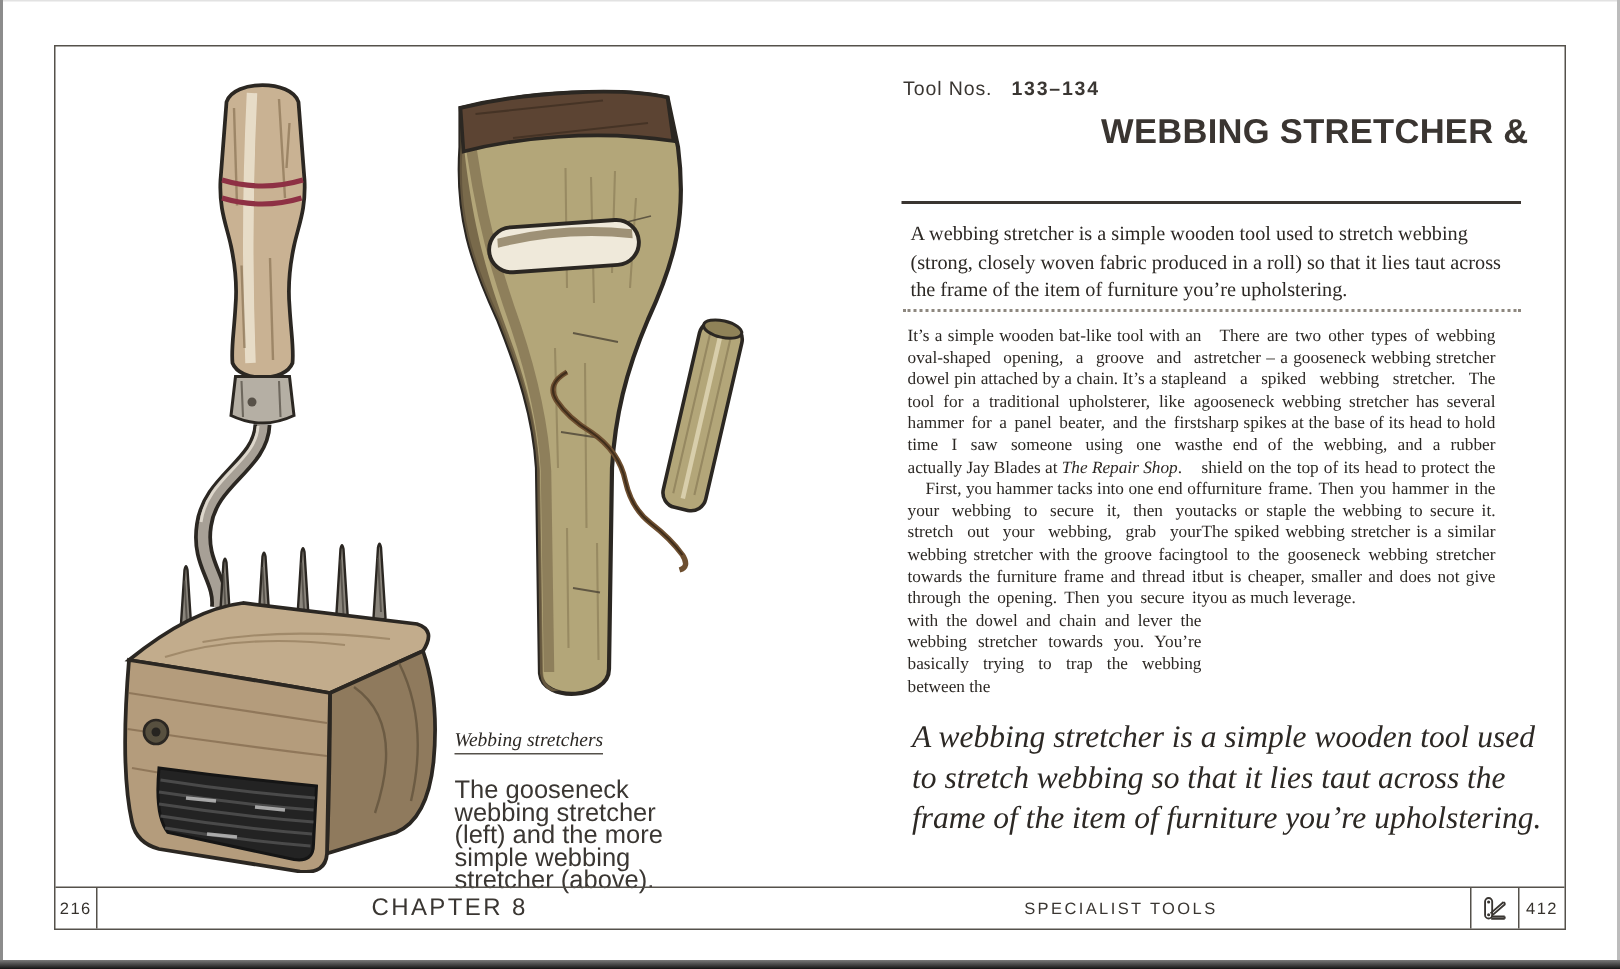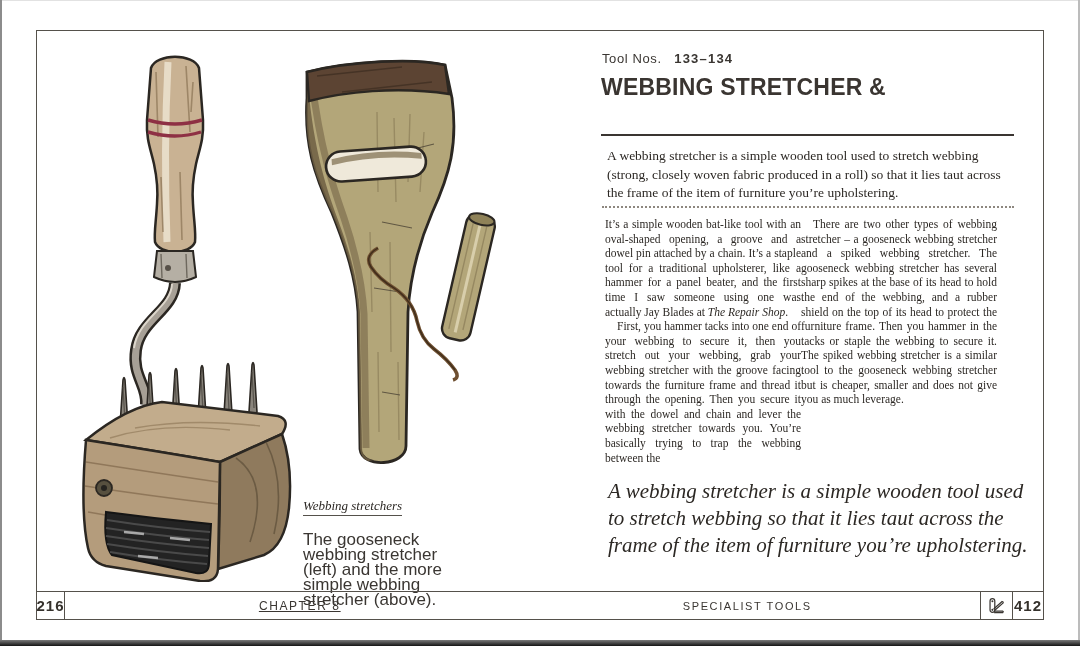"WEBBING STRETCHER &" .title { text-align: none -> right }
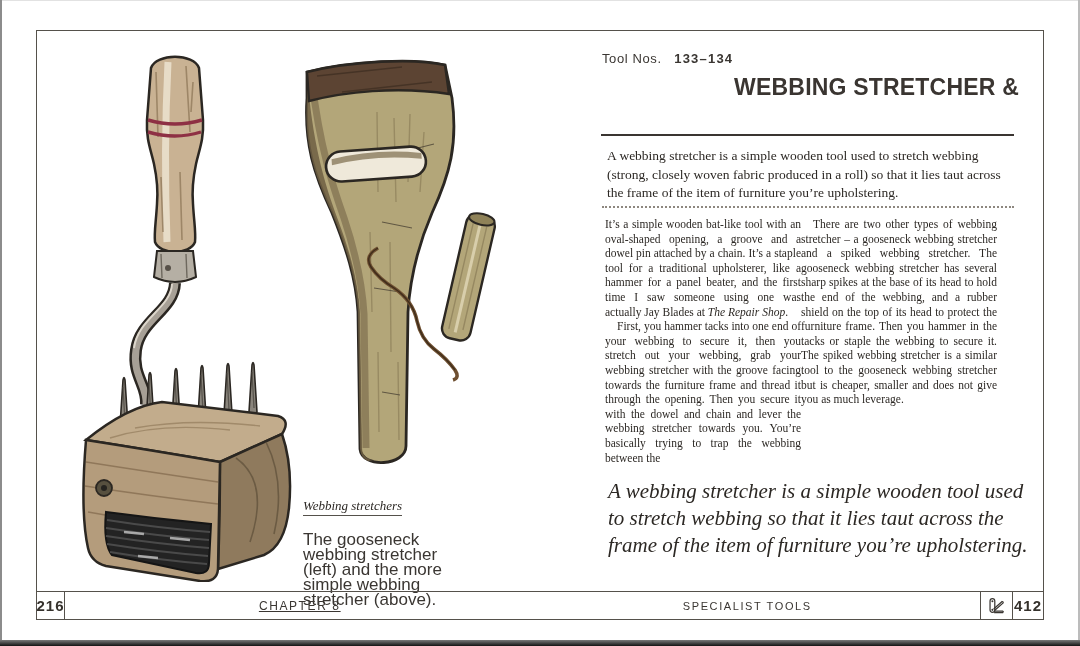"Webbing stretchers" .caption { top: 496px -> 484px }
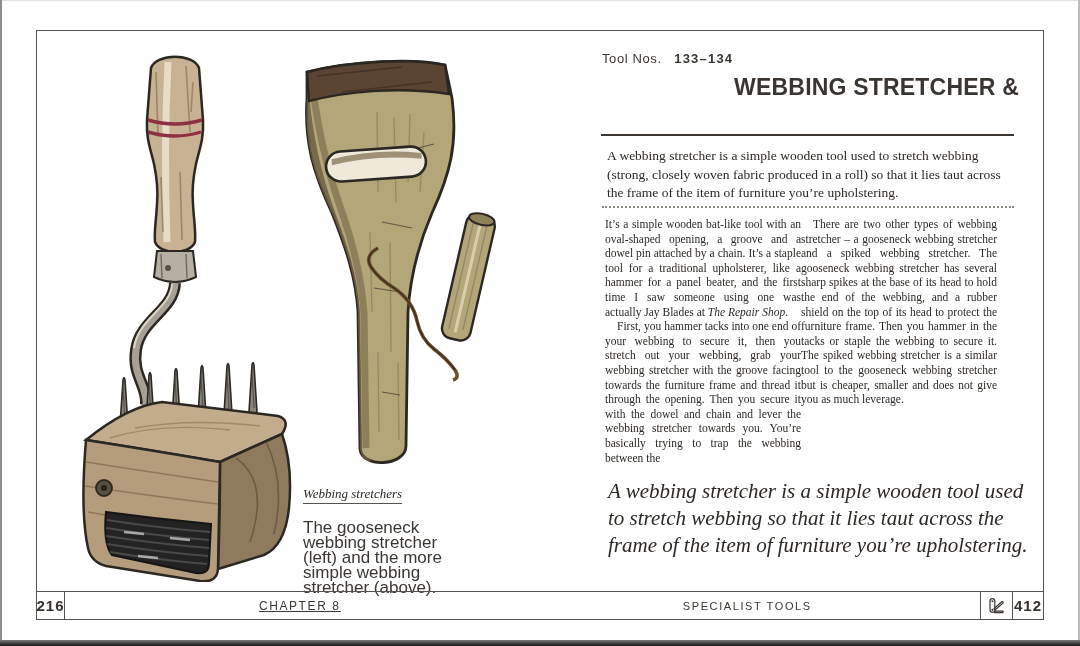"216" .pagenum { font-size: 15px -> 11px; font-weight: bold -> normal }
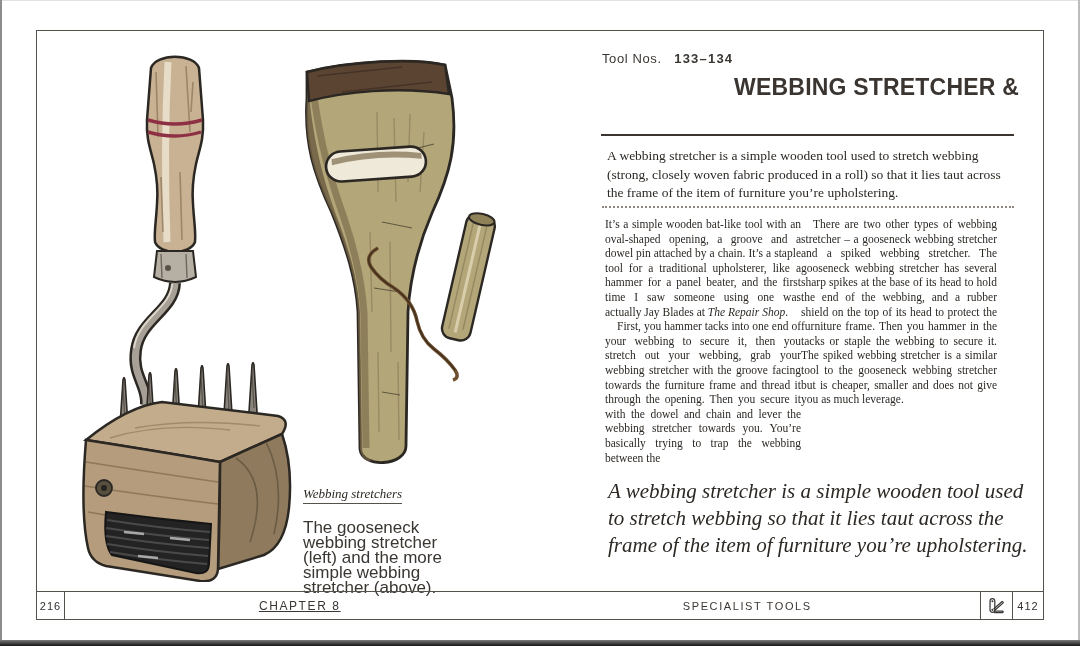"CHAPTER 8" .chapter-label { font-size: 12px -> 16px; text-decoration: underline -> none }
